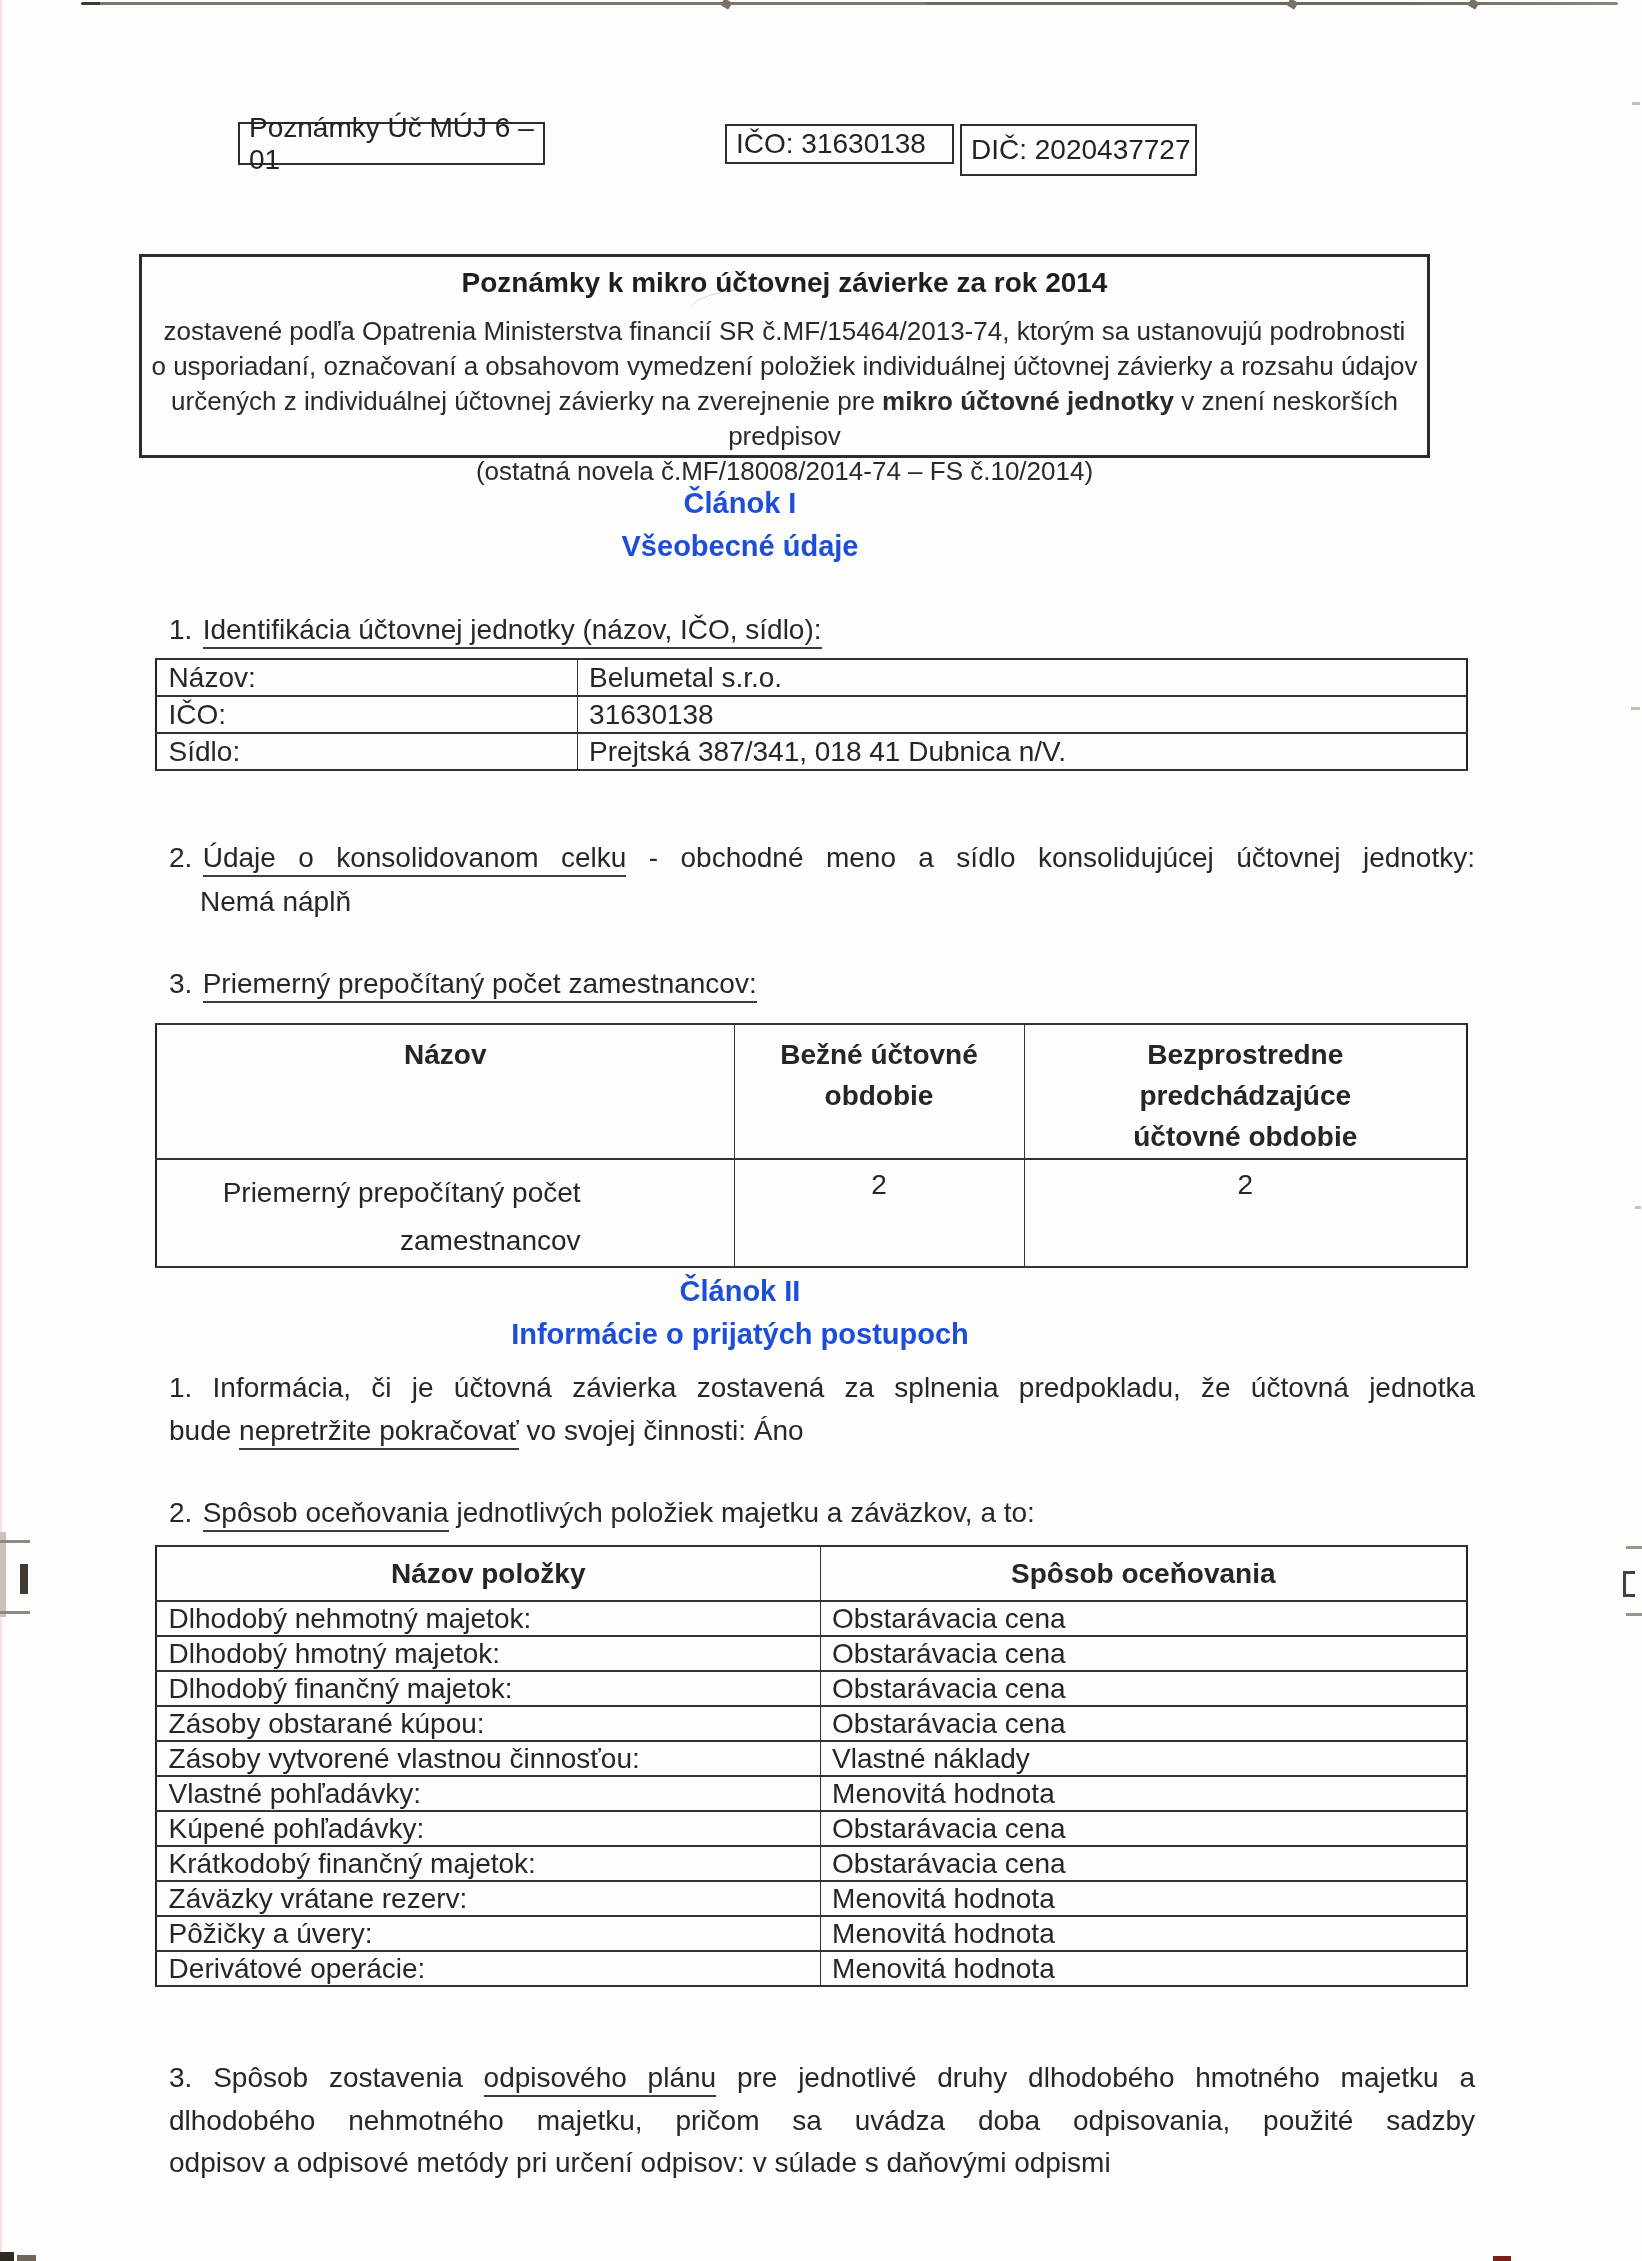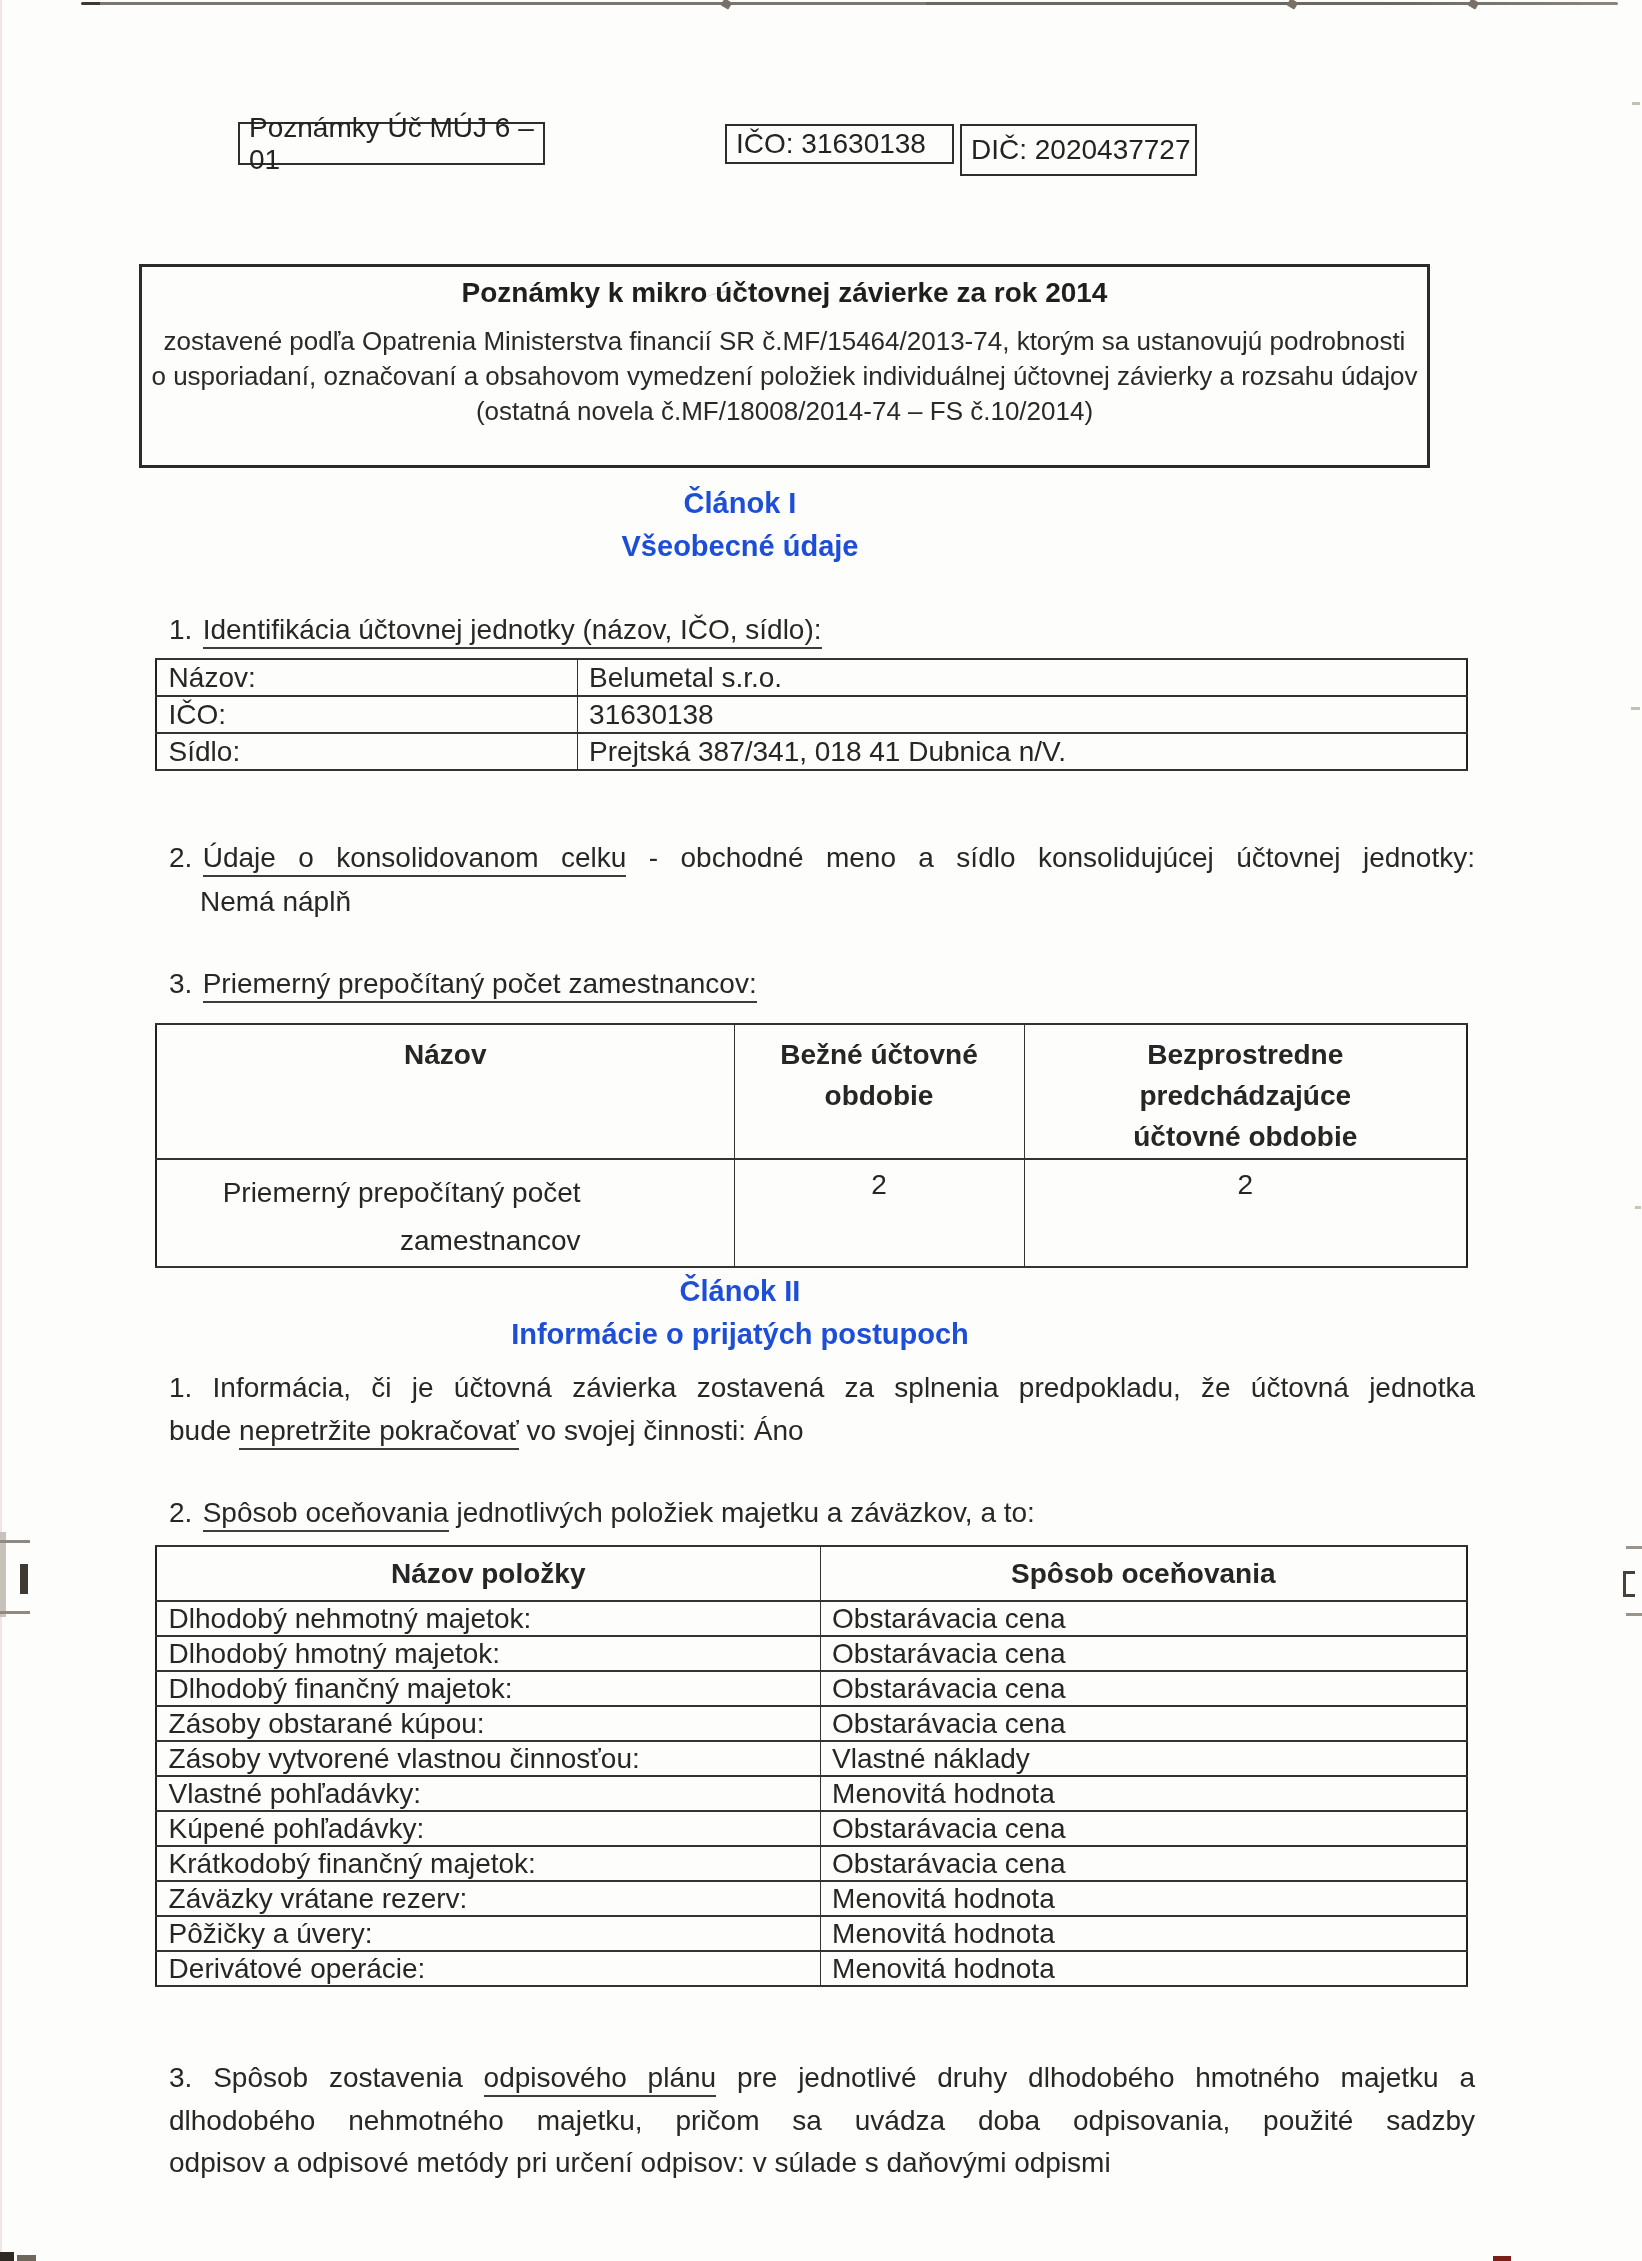"Poznámky k mikro účtovnej závierke" #title-box { top: 264px -> 254px }
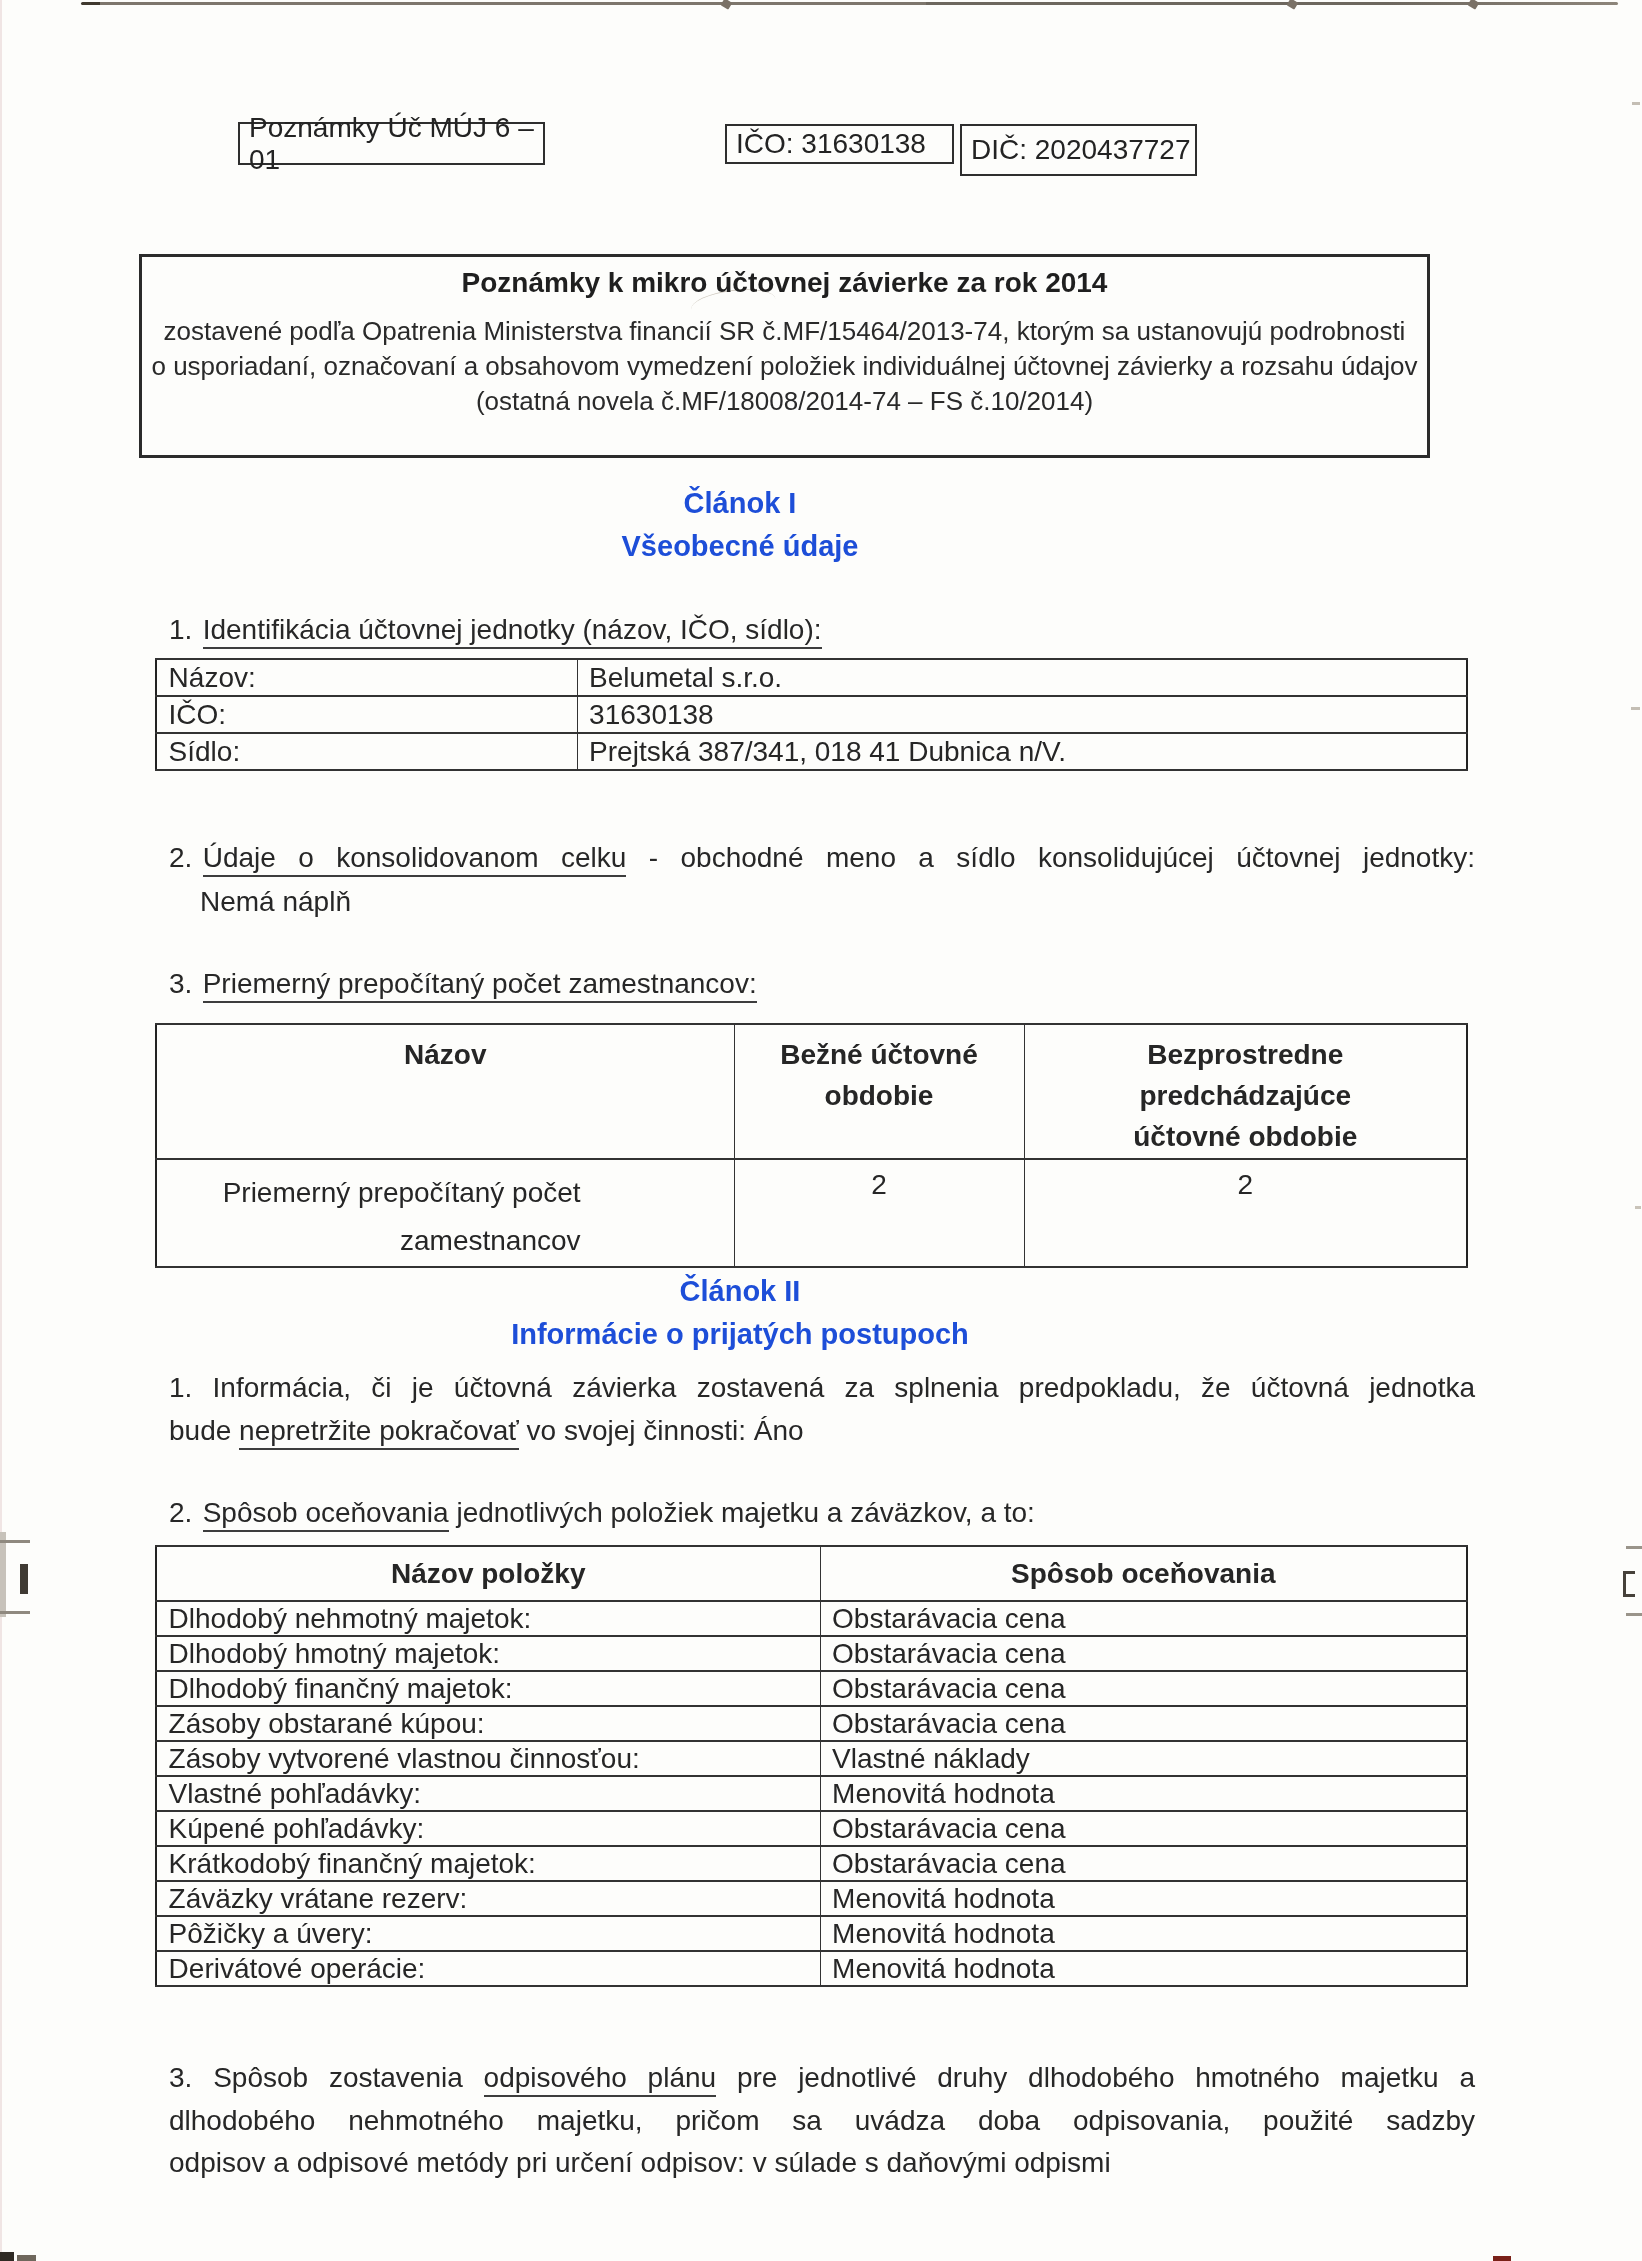"určených z individuálnej účtovnej" div { html: none -> <div><span>určených z individuálnej účtovnej závierky na zverejnenie pre </span><span>mikro účtovné jednotky</span><span> v znení neskorších predpisov</span></div> }
